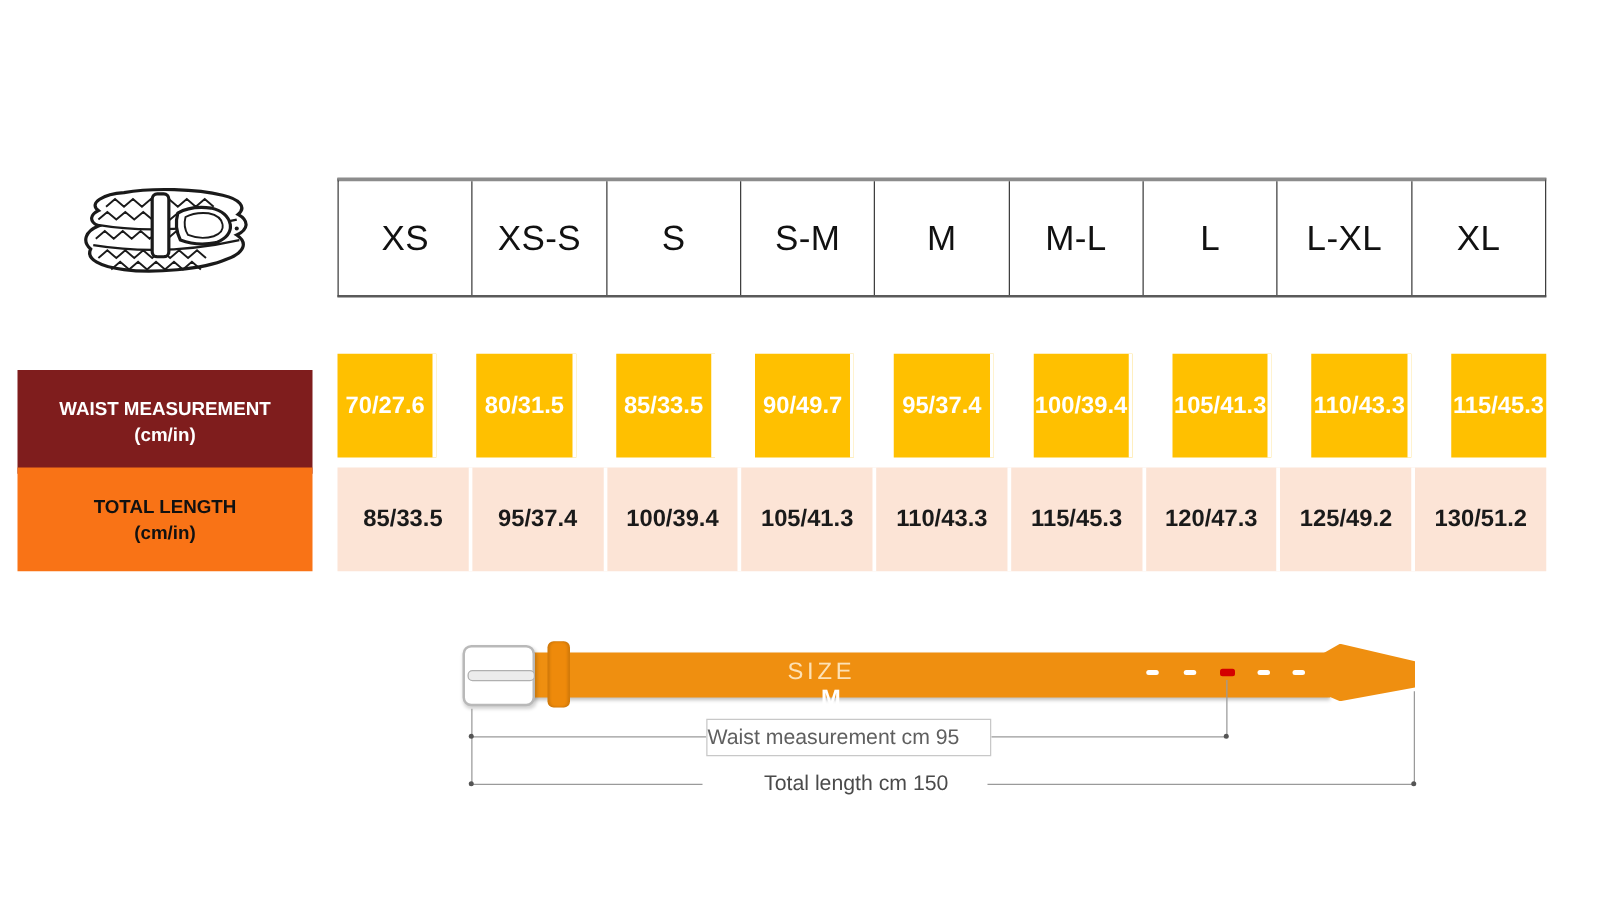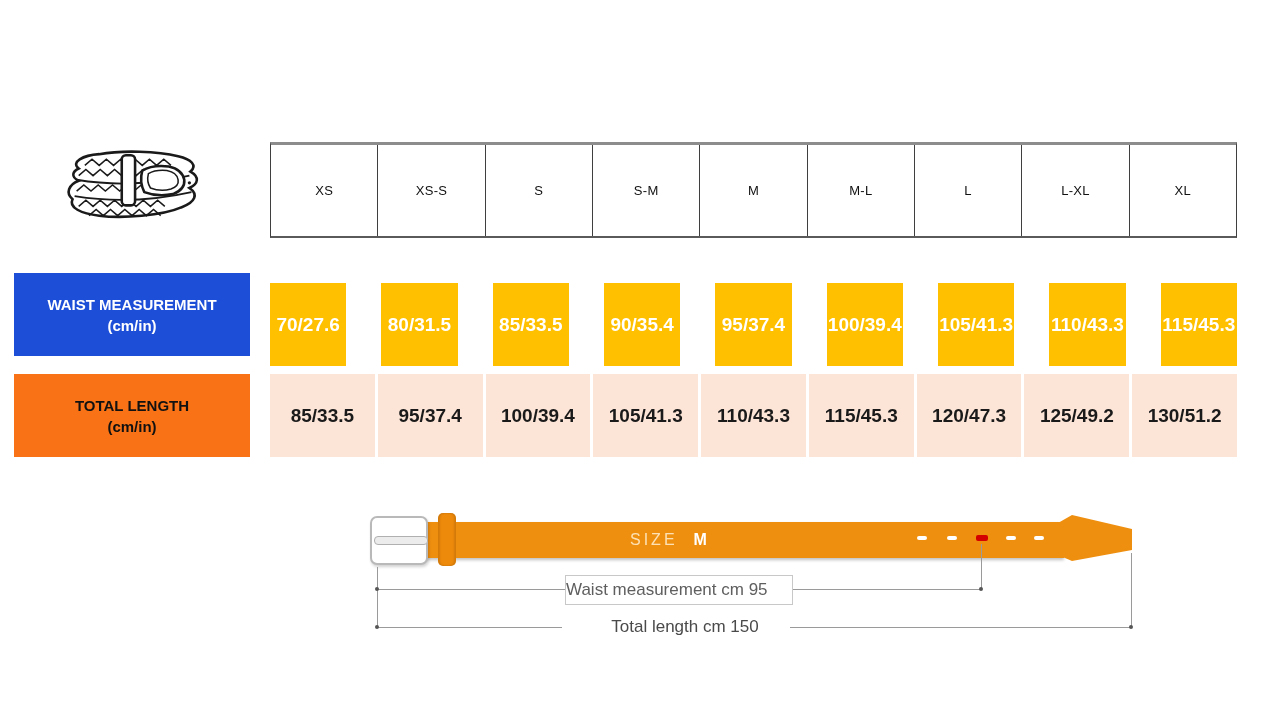"XS" .header-cell { font-size: 13px -> 28px }
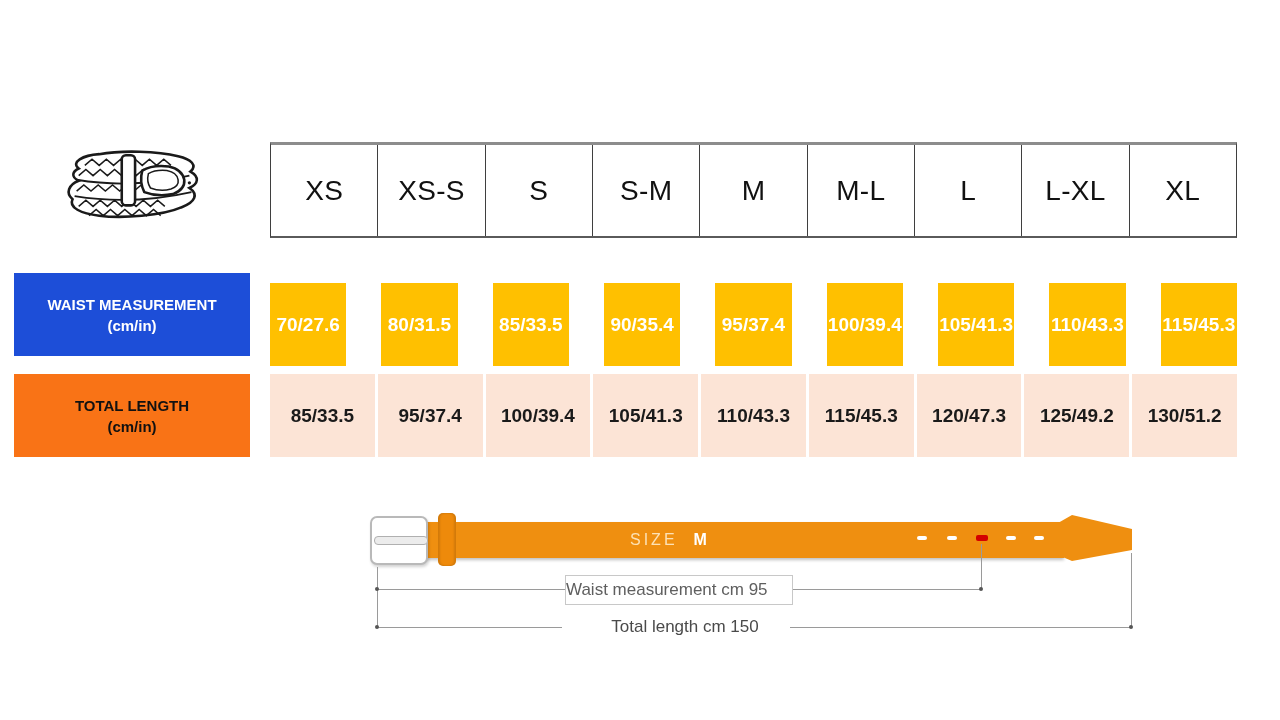"WAIST MEASUREMENT" .waist-label { background: #1d4ed8 -> #7f1d1d; top: 273px -> 296px }
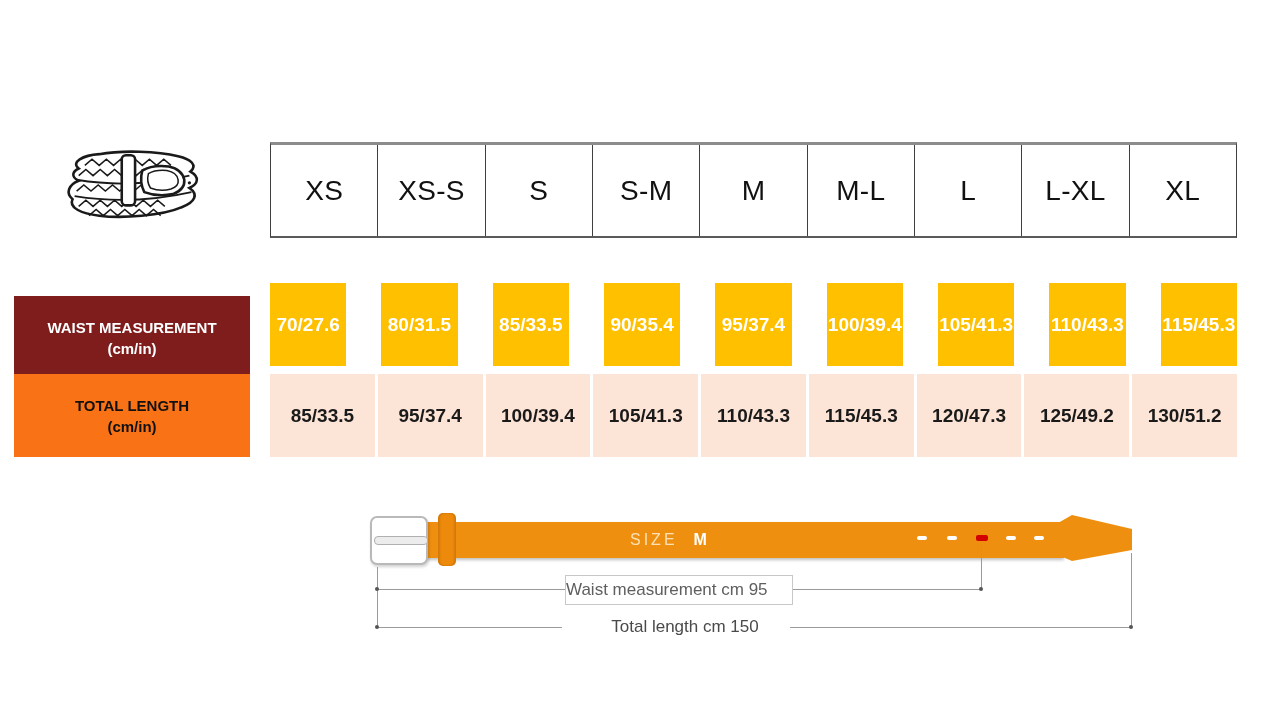"90/35.4" div.value-cell { text: 90/35.4 -> 90/49.7 }
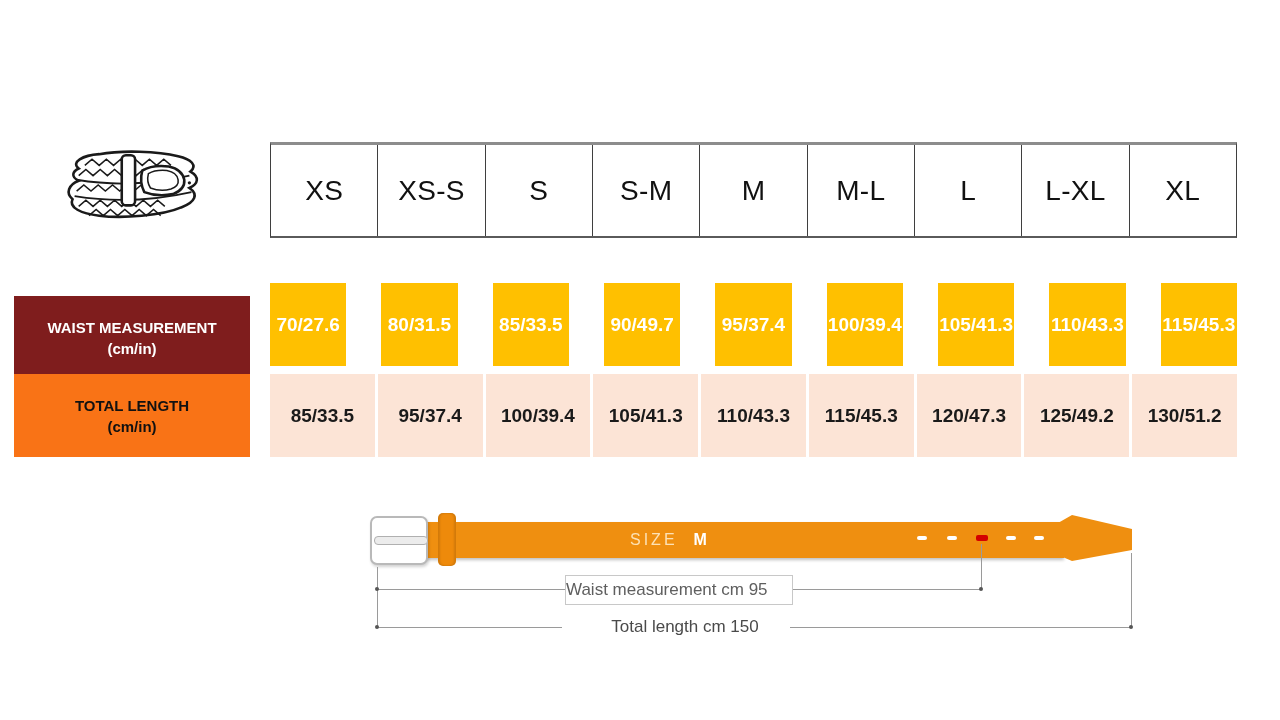"SIZE" .size-text { flex-direction: none -> column; font-size: 16px -> 19px }
